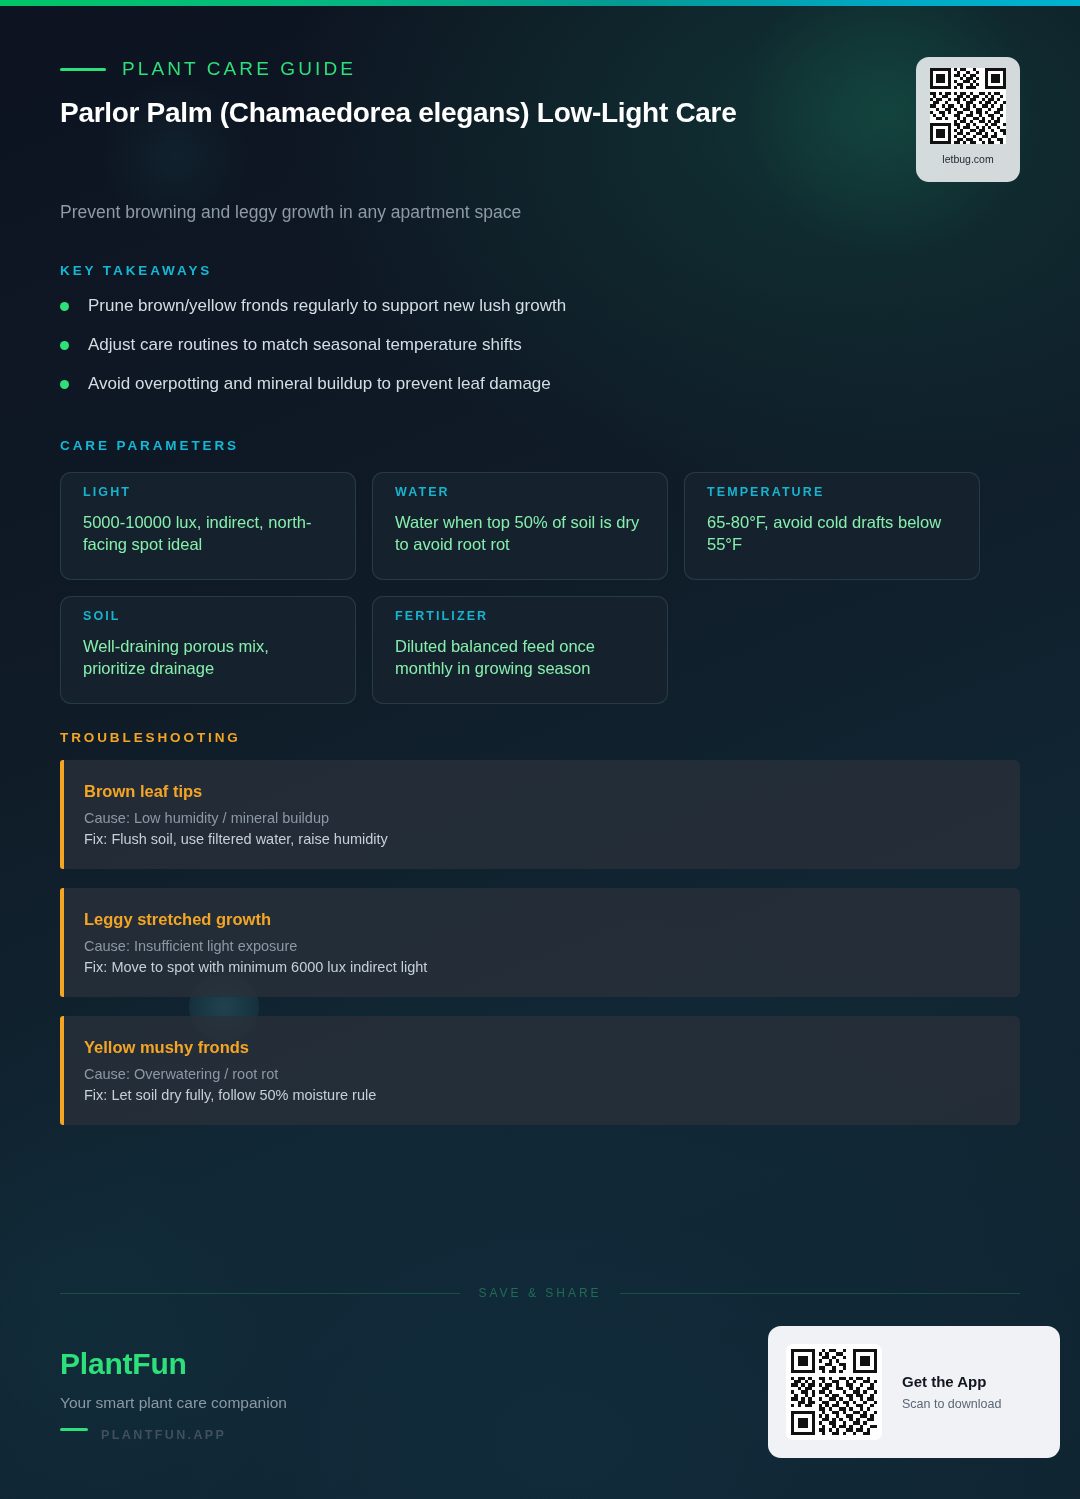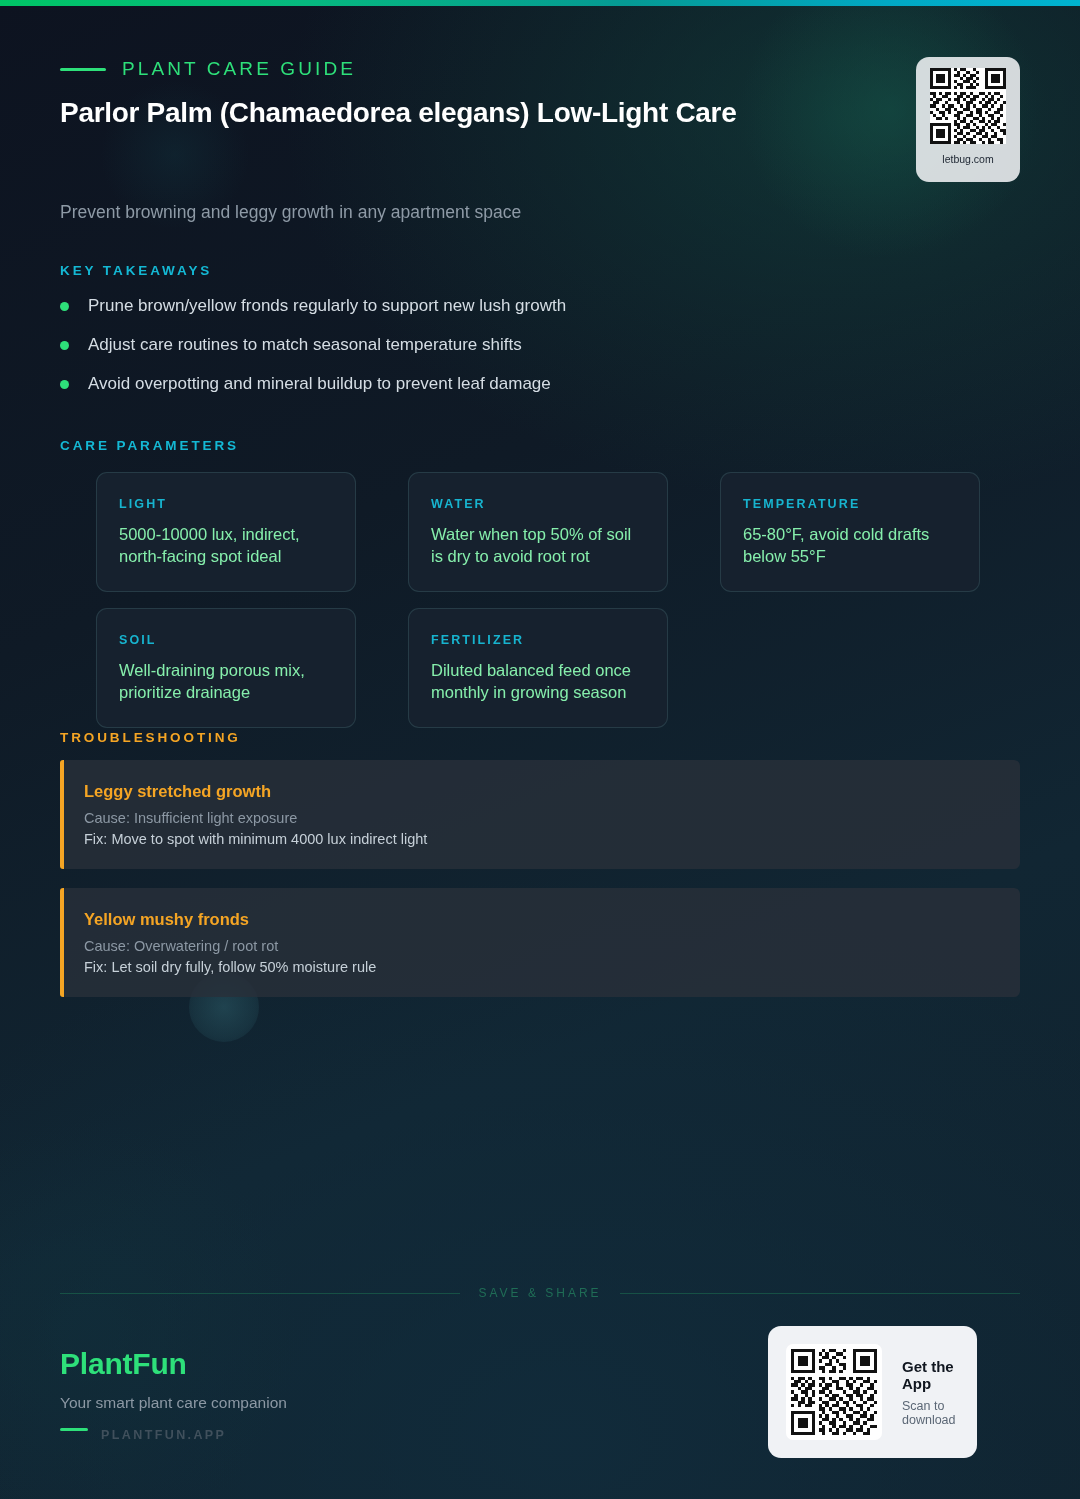"LIGHT" .pcard { margin-left: 36px -> none; padding: 24px 22px 24px 22px -> 12px 22px 24px 22px }
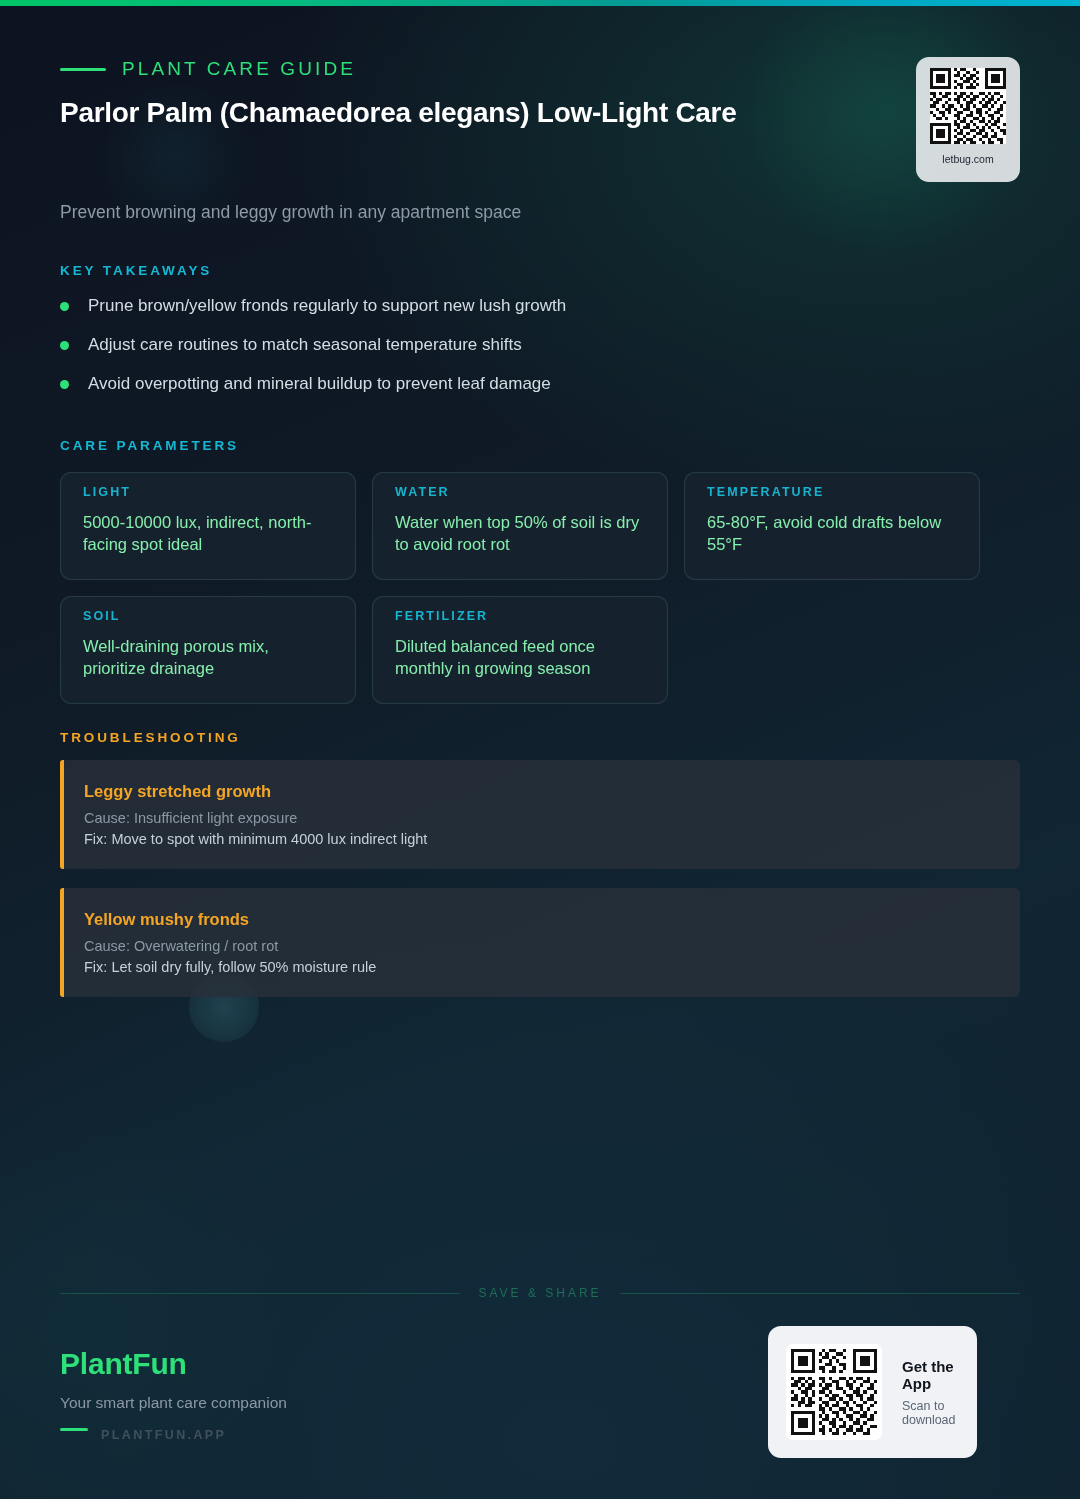"Brown leaf tips" div.tcard { html: none -> <div> <span></span> <div>Brown leaf tips</div> <div>Cause: Low humidity / mineral buildup</div> <div>Fix: Flush soil, use filtered water, raise humidity</div> </div> }
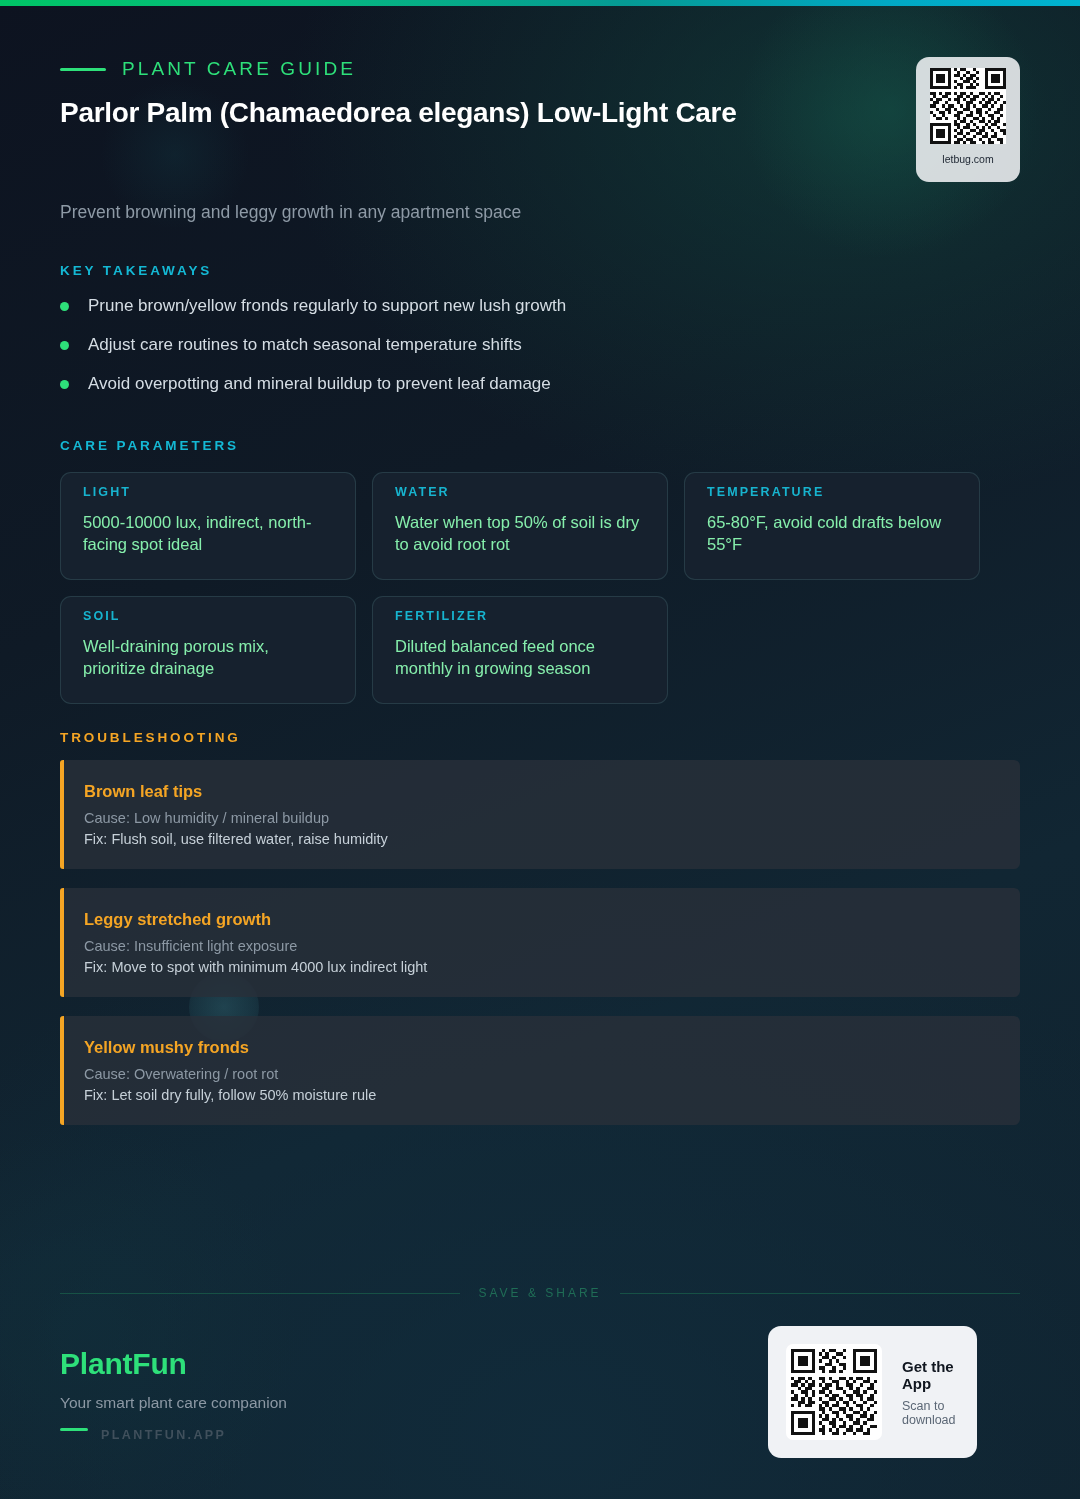"Fix: Move to spot with" div.fix { text: 4000 -> 6000 }
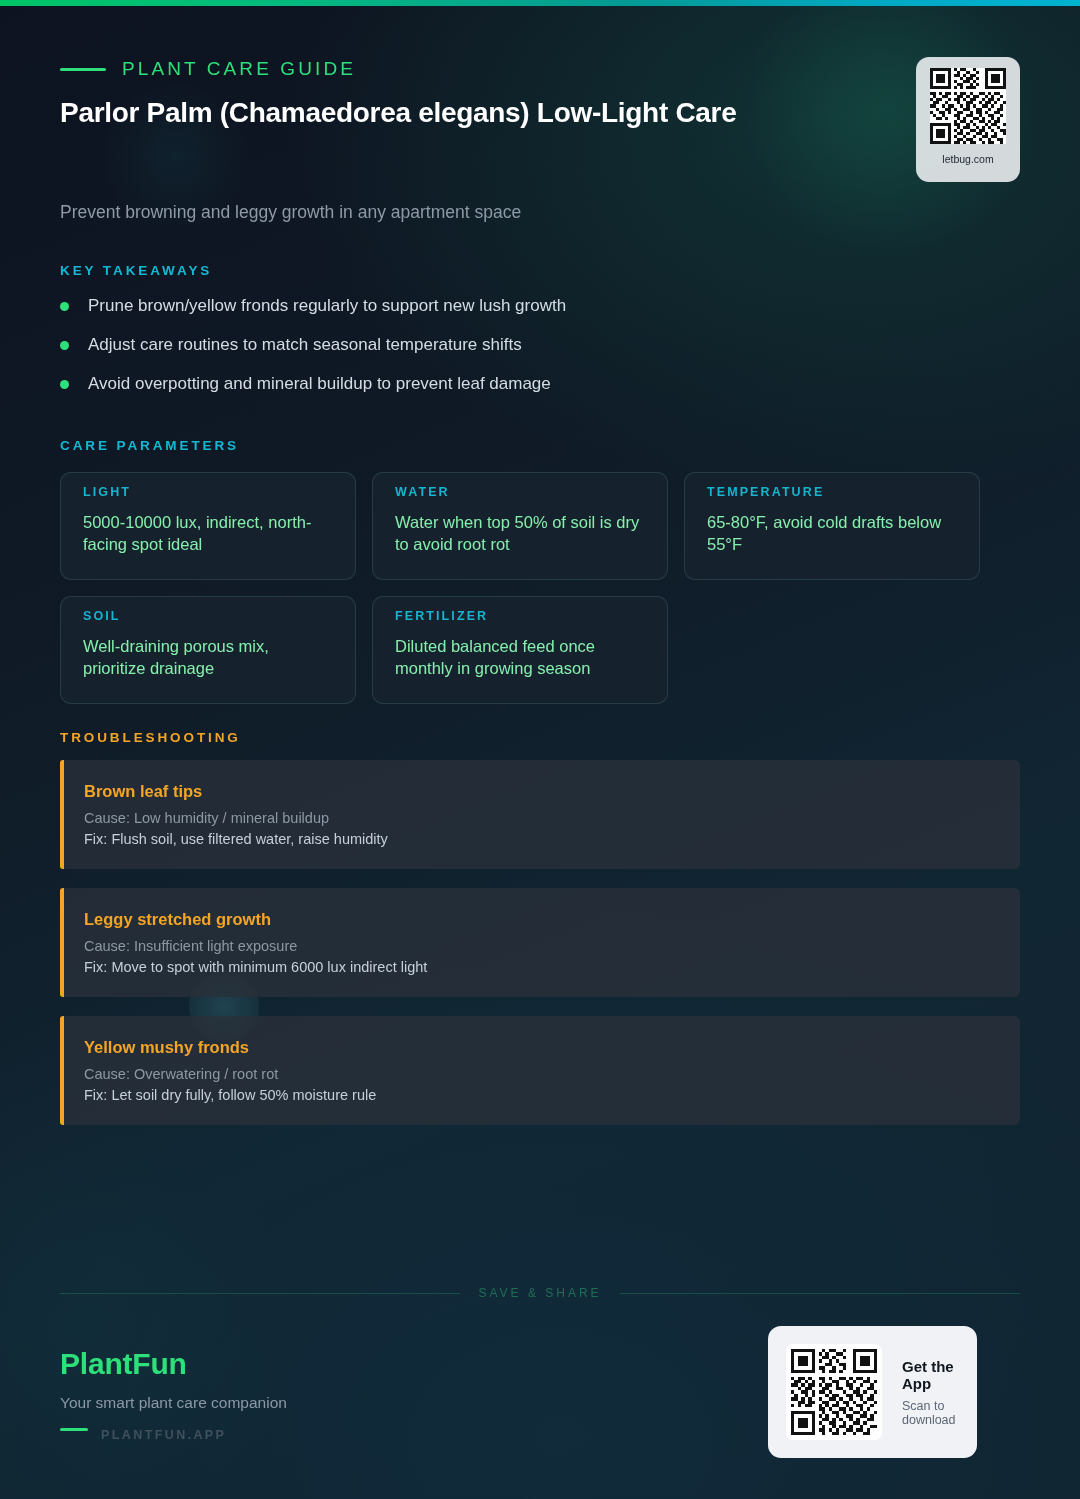"Get the App" .qr-card-bottom { width: 209px -> 292px }
